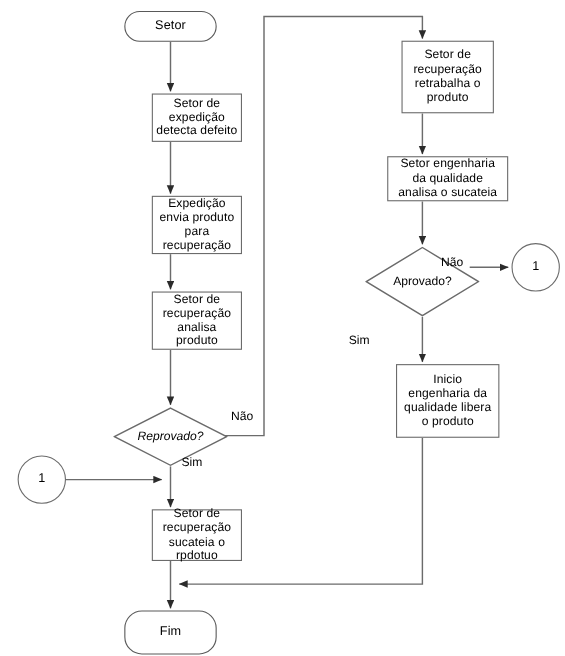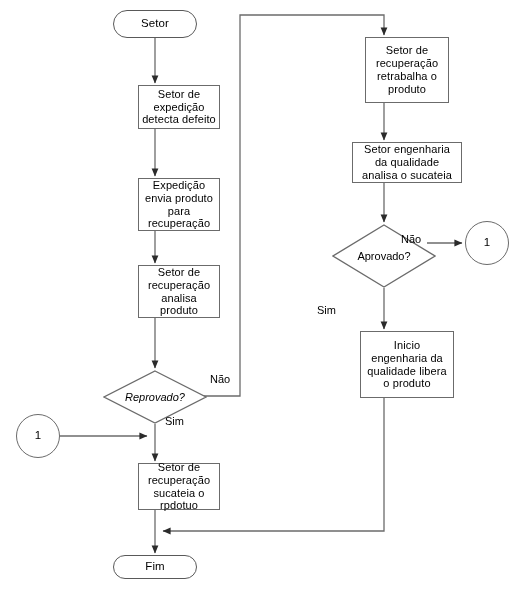"Fim" div.node { height: 24px -> 40px }
